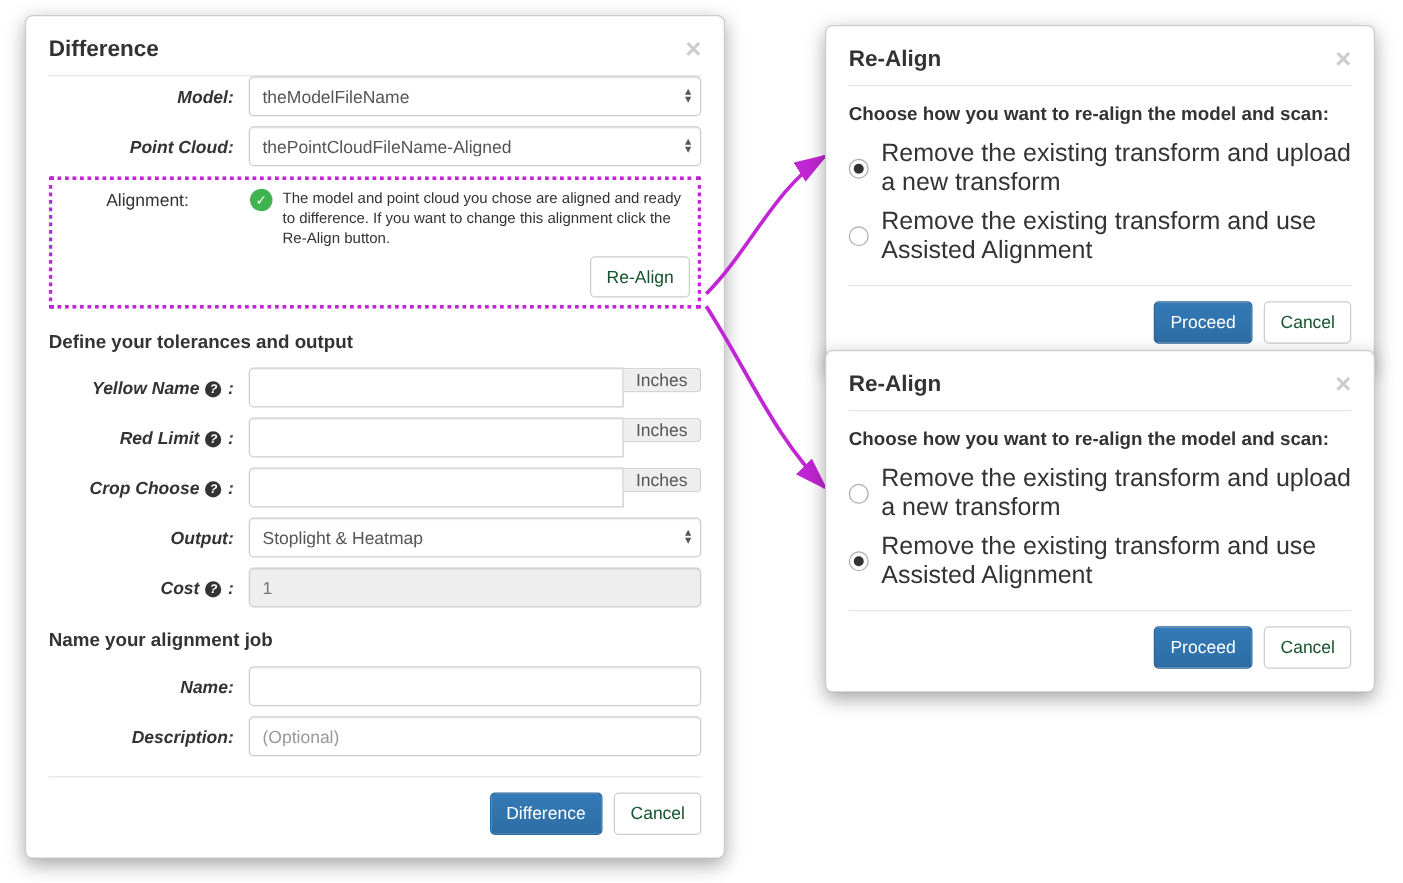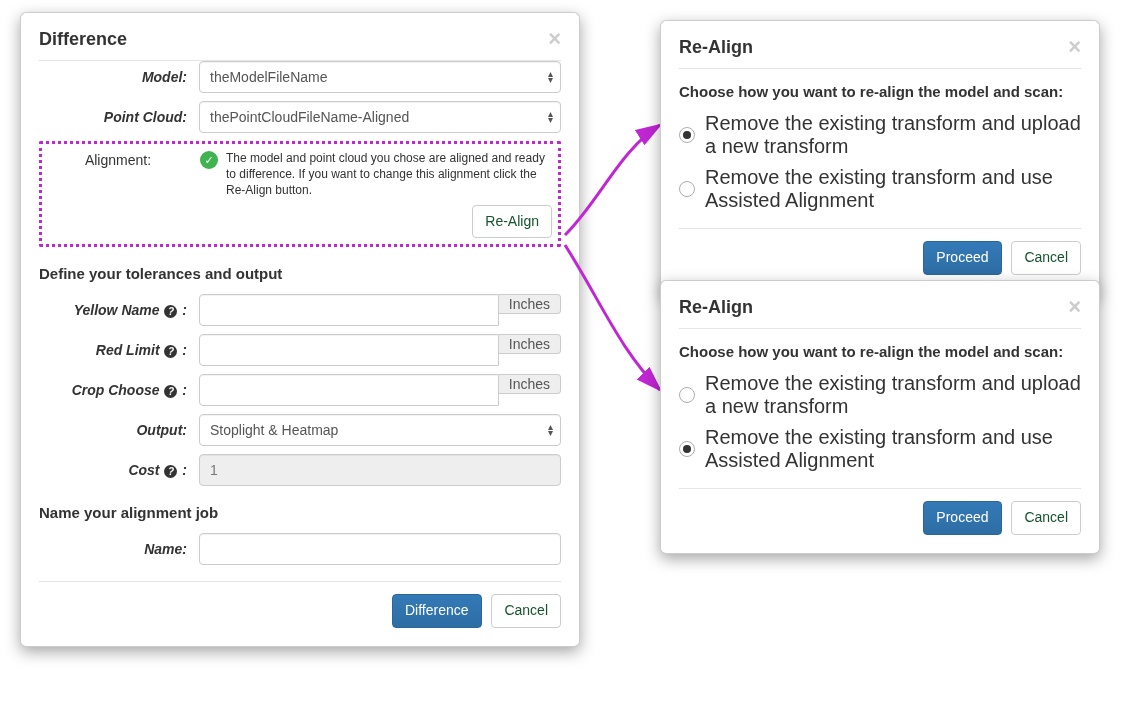"Description:" div.form-row { html: none -> <div> <div>Description:</div> <div> <input> </div> </div> }
